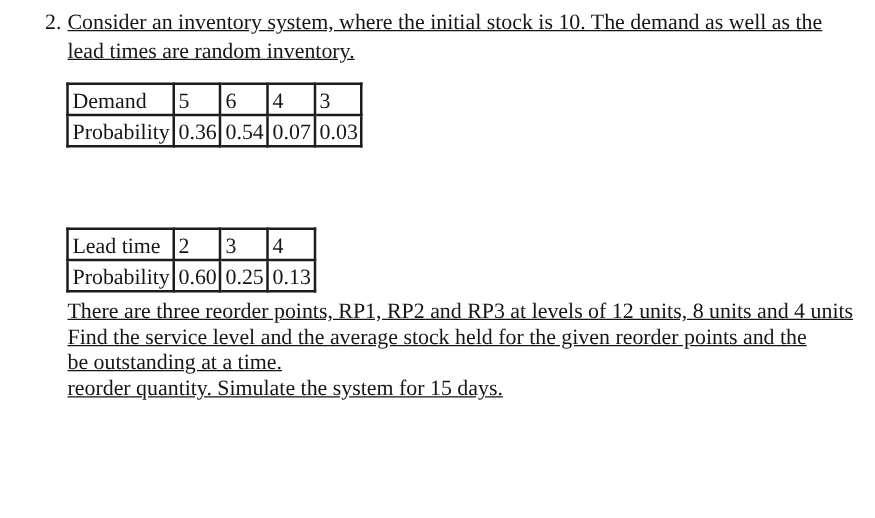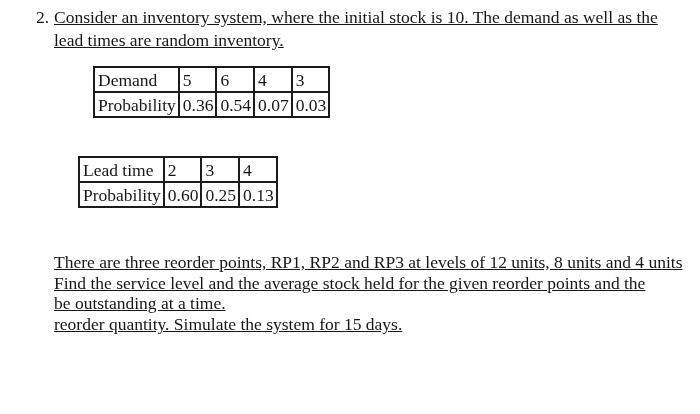"Demand" #demand-table { margin-left: 40px -> none }
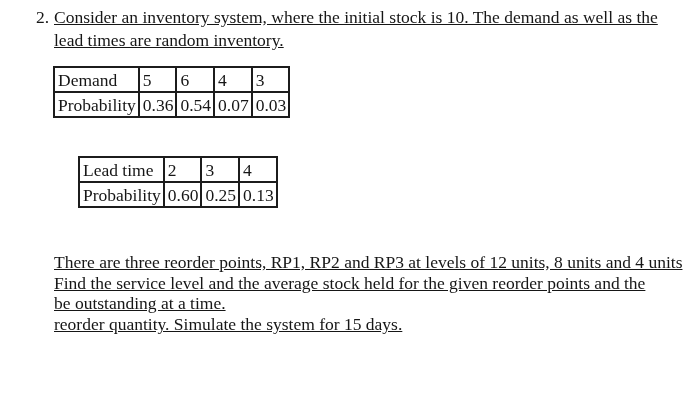"Lead time" #leadtime-table { margin-left: 25px -> none; top: 156px -> 182px }
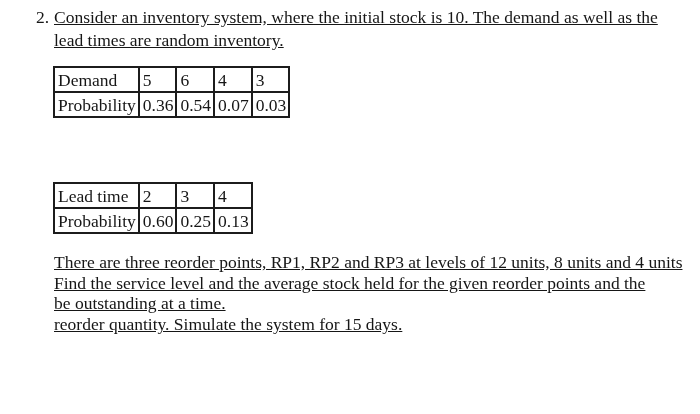"There are three reorder points," .body-text { top: 252px -> 238px }
